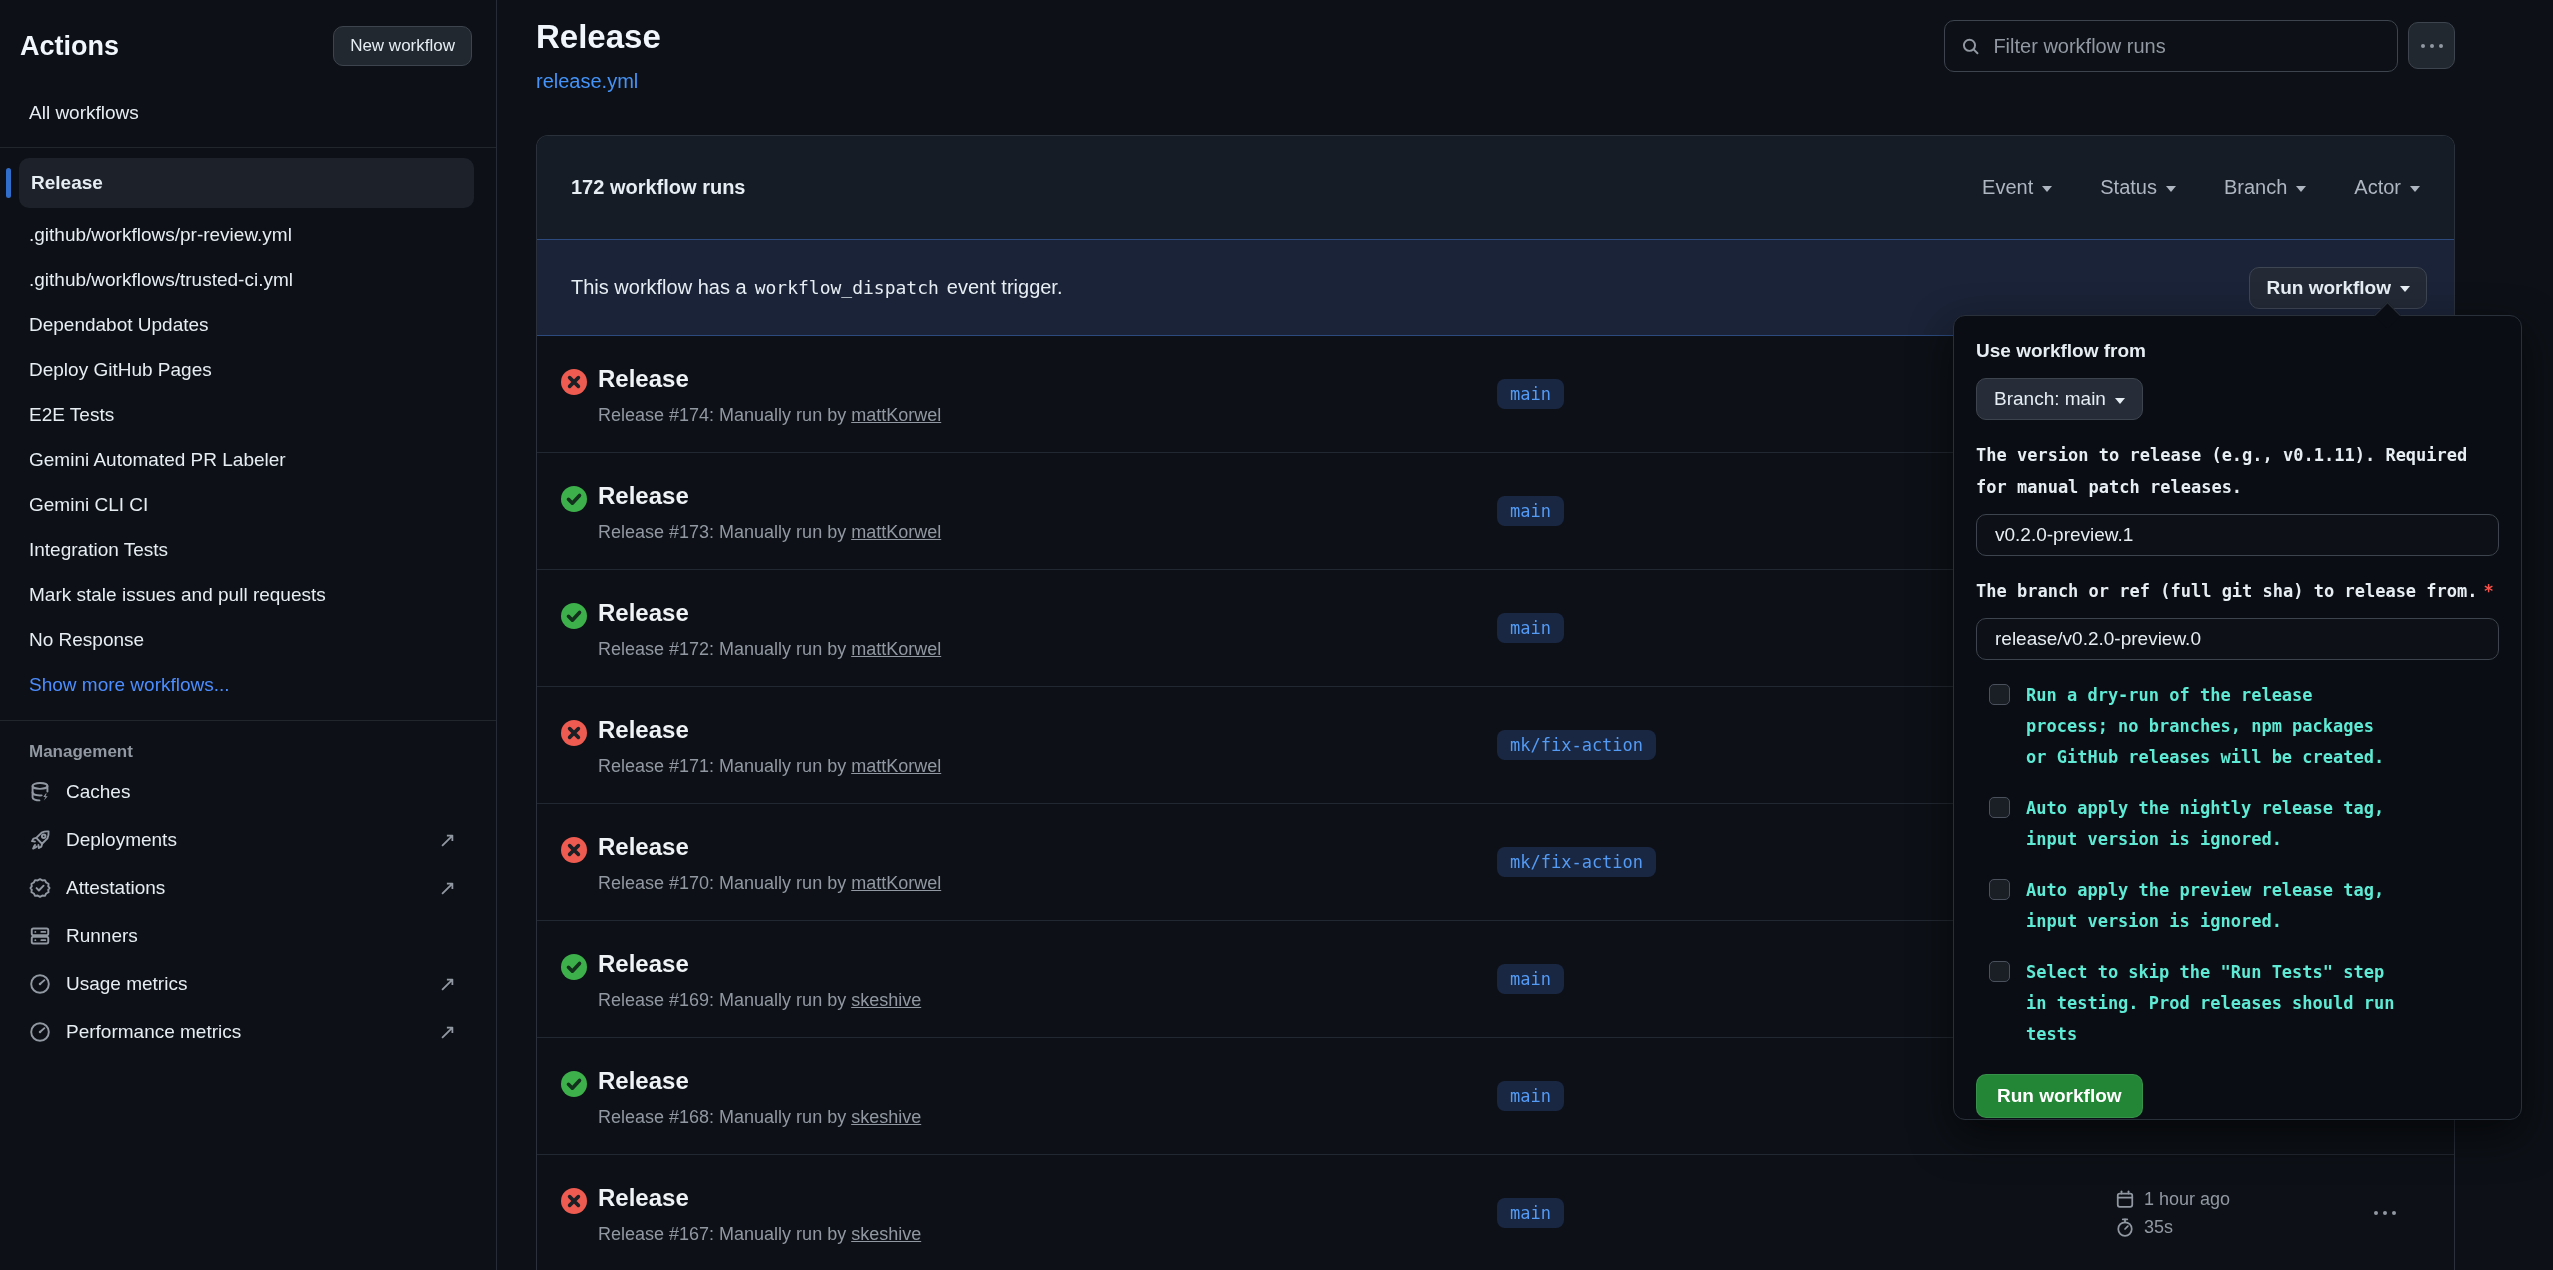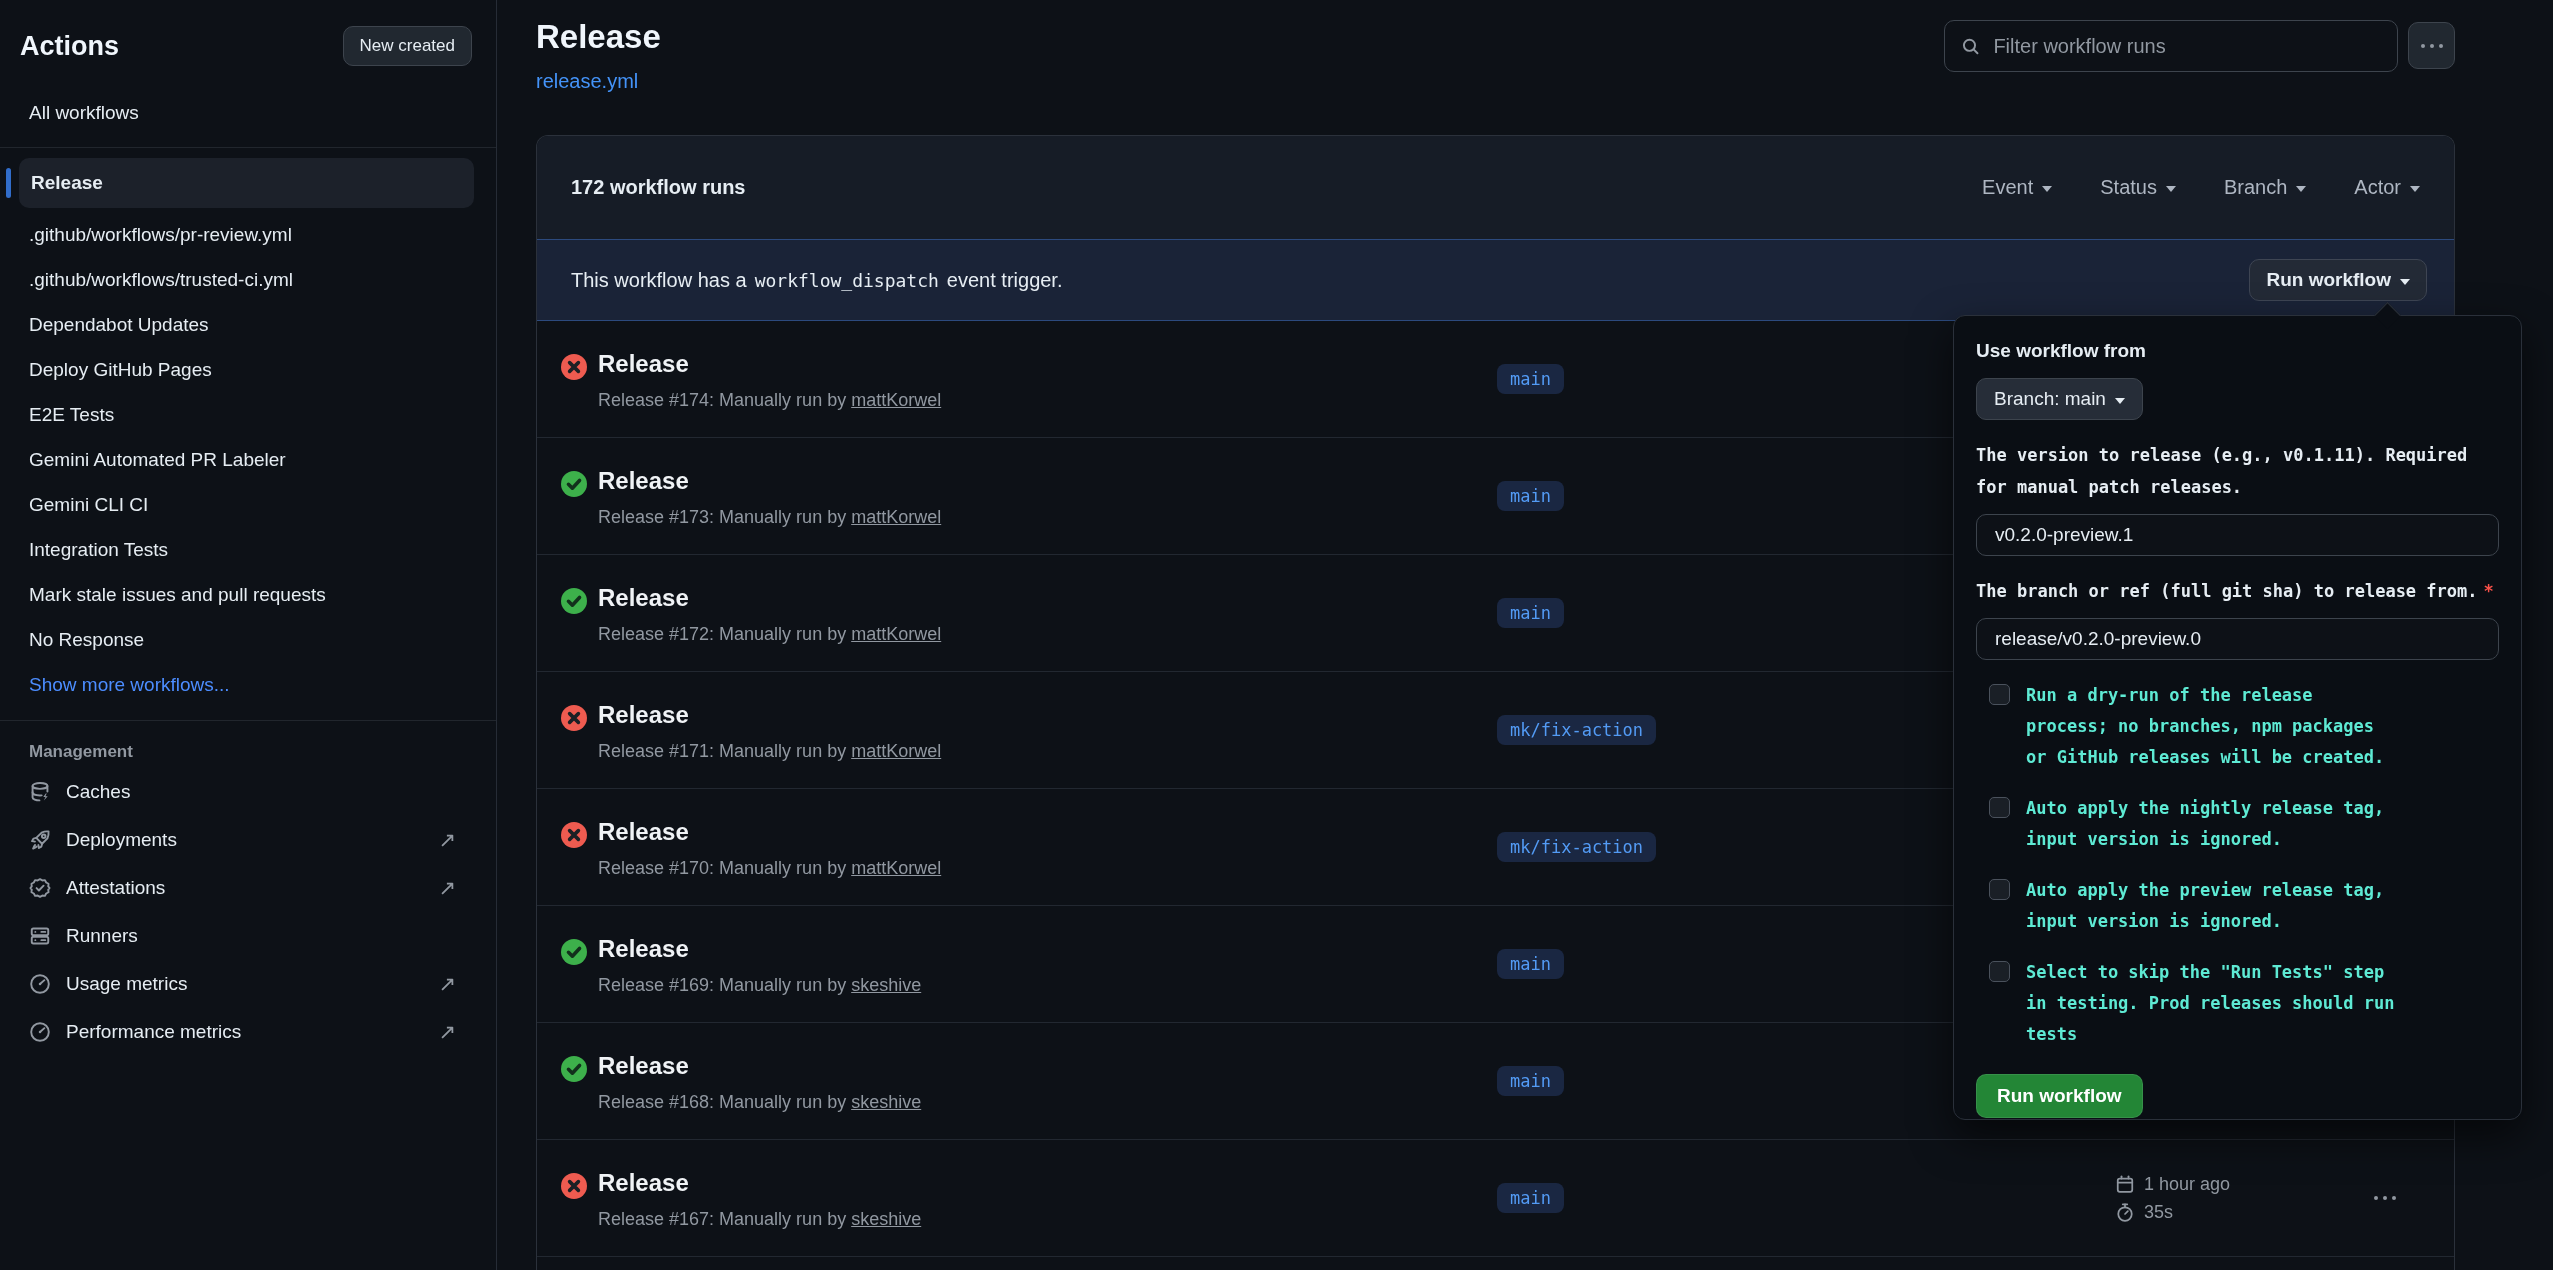"New created" button.btn-ghost { text: created -> workflow }
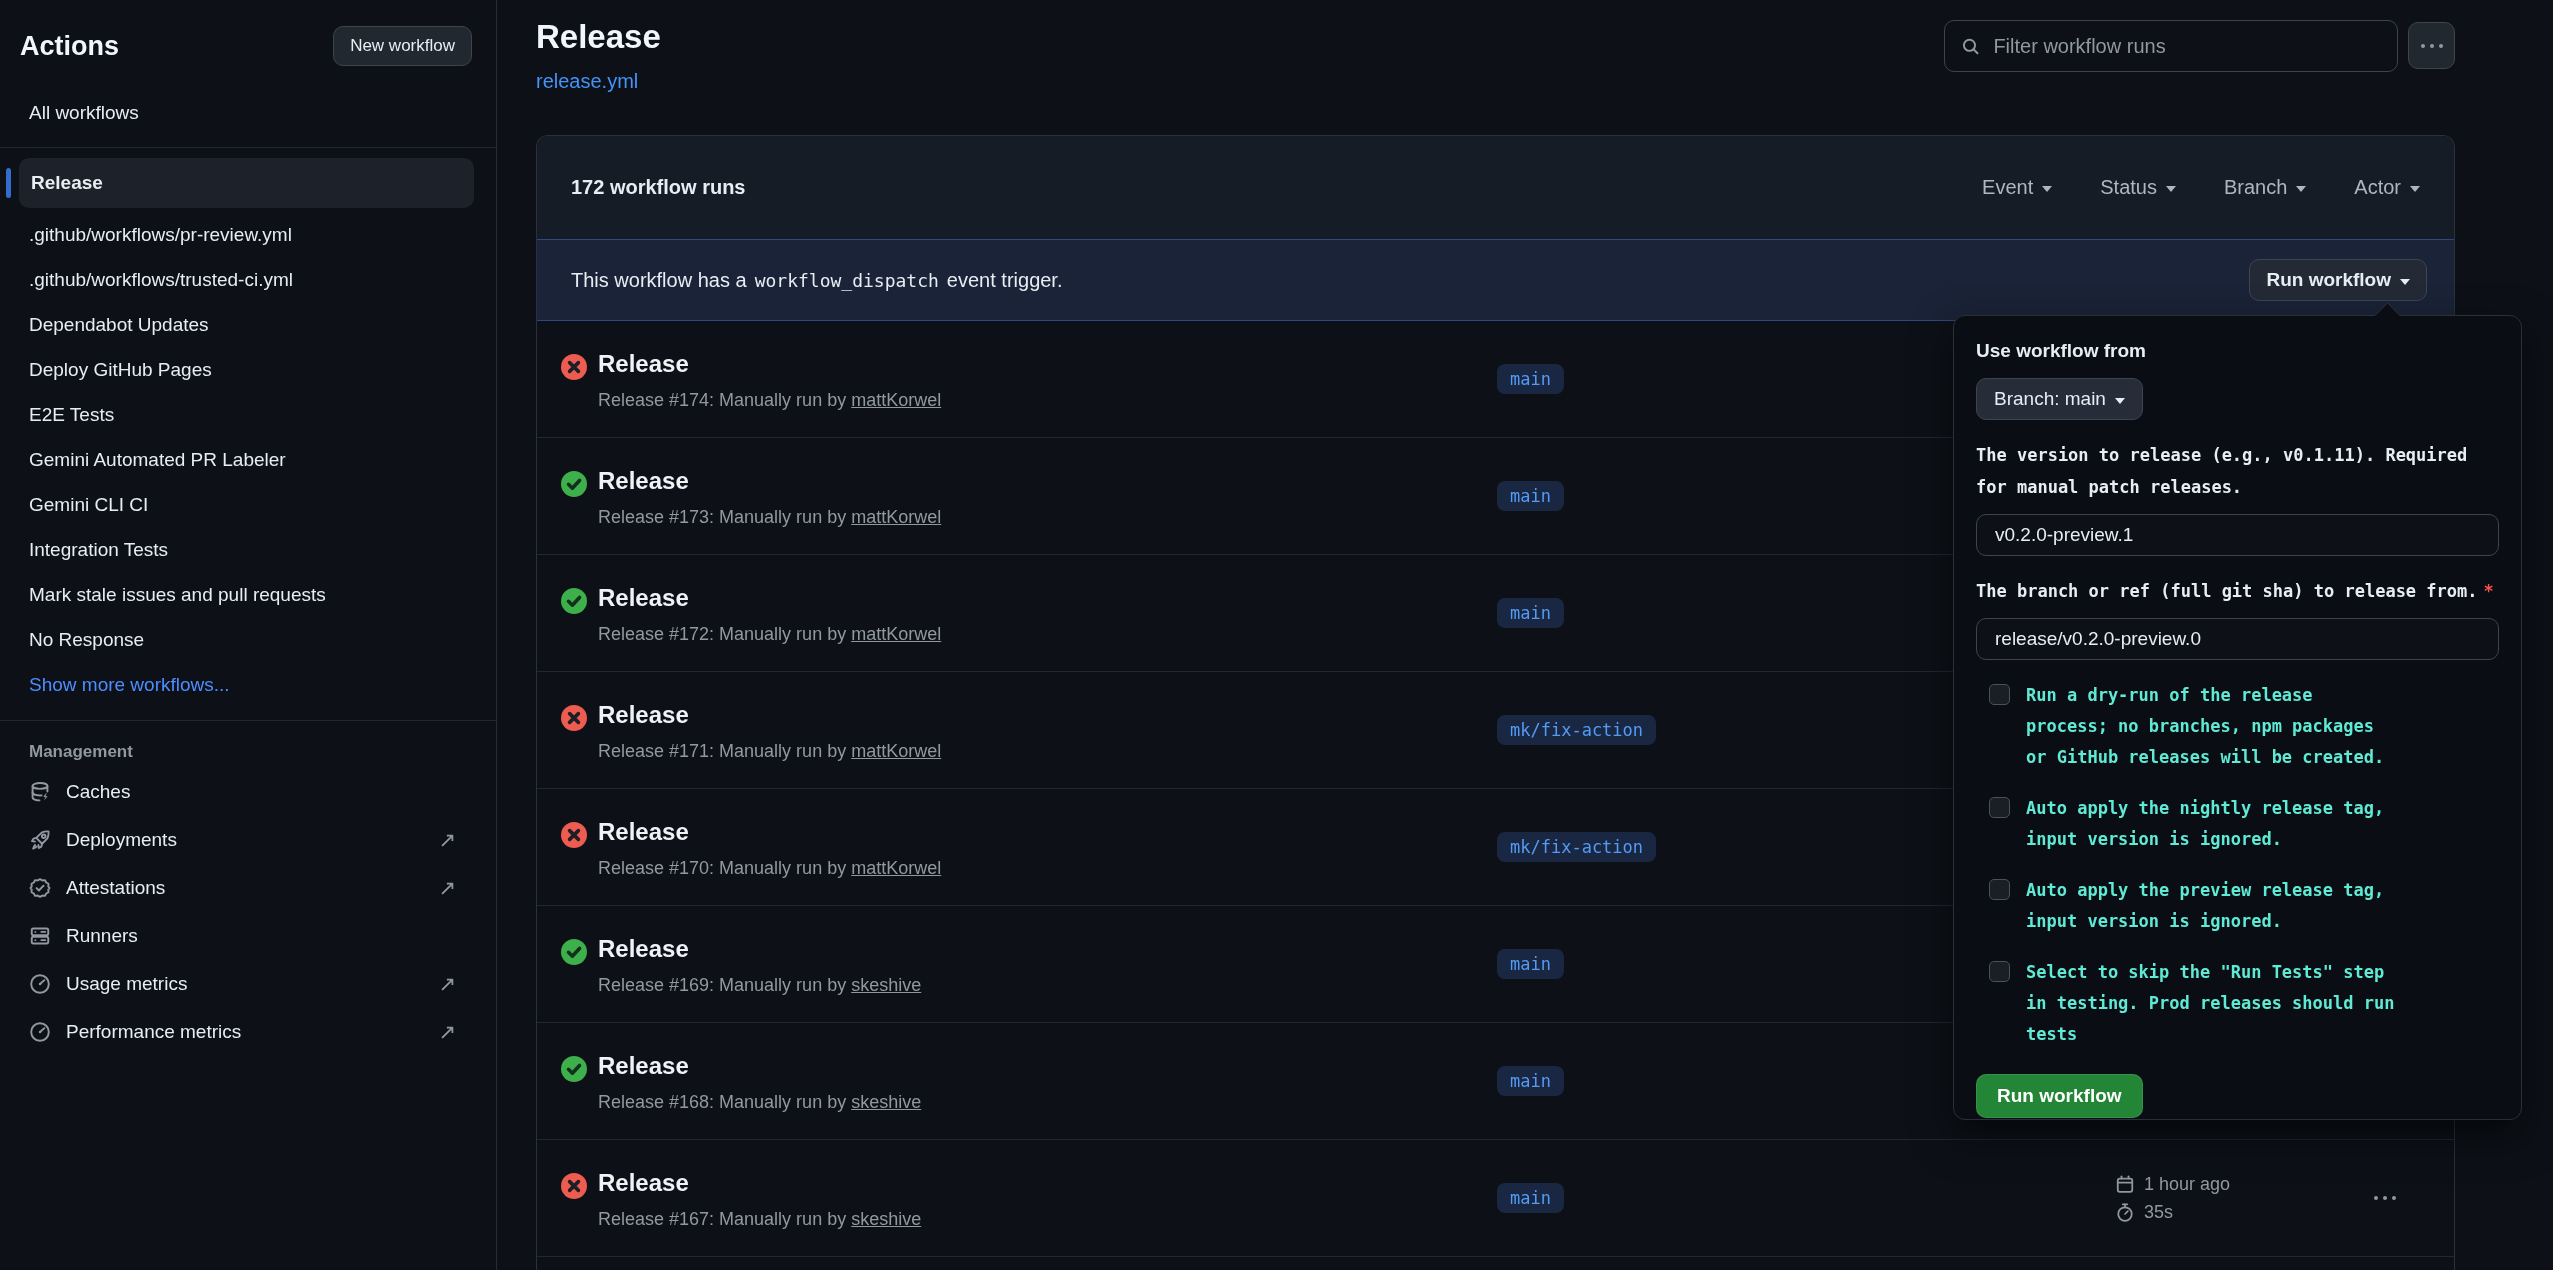"This workflow has a workflow_dispatch" .banner { height: 82px -> 97px }
